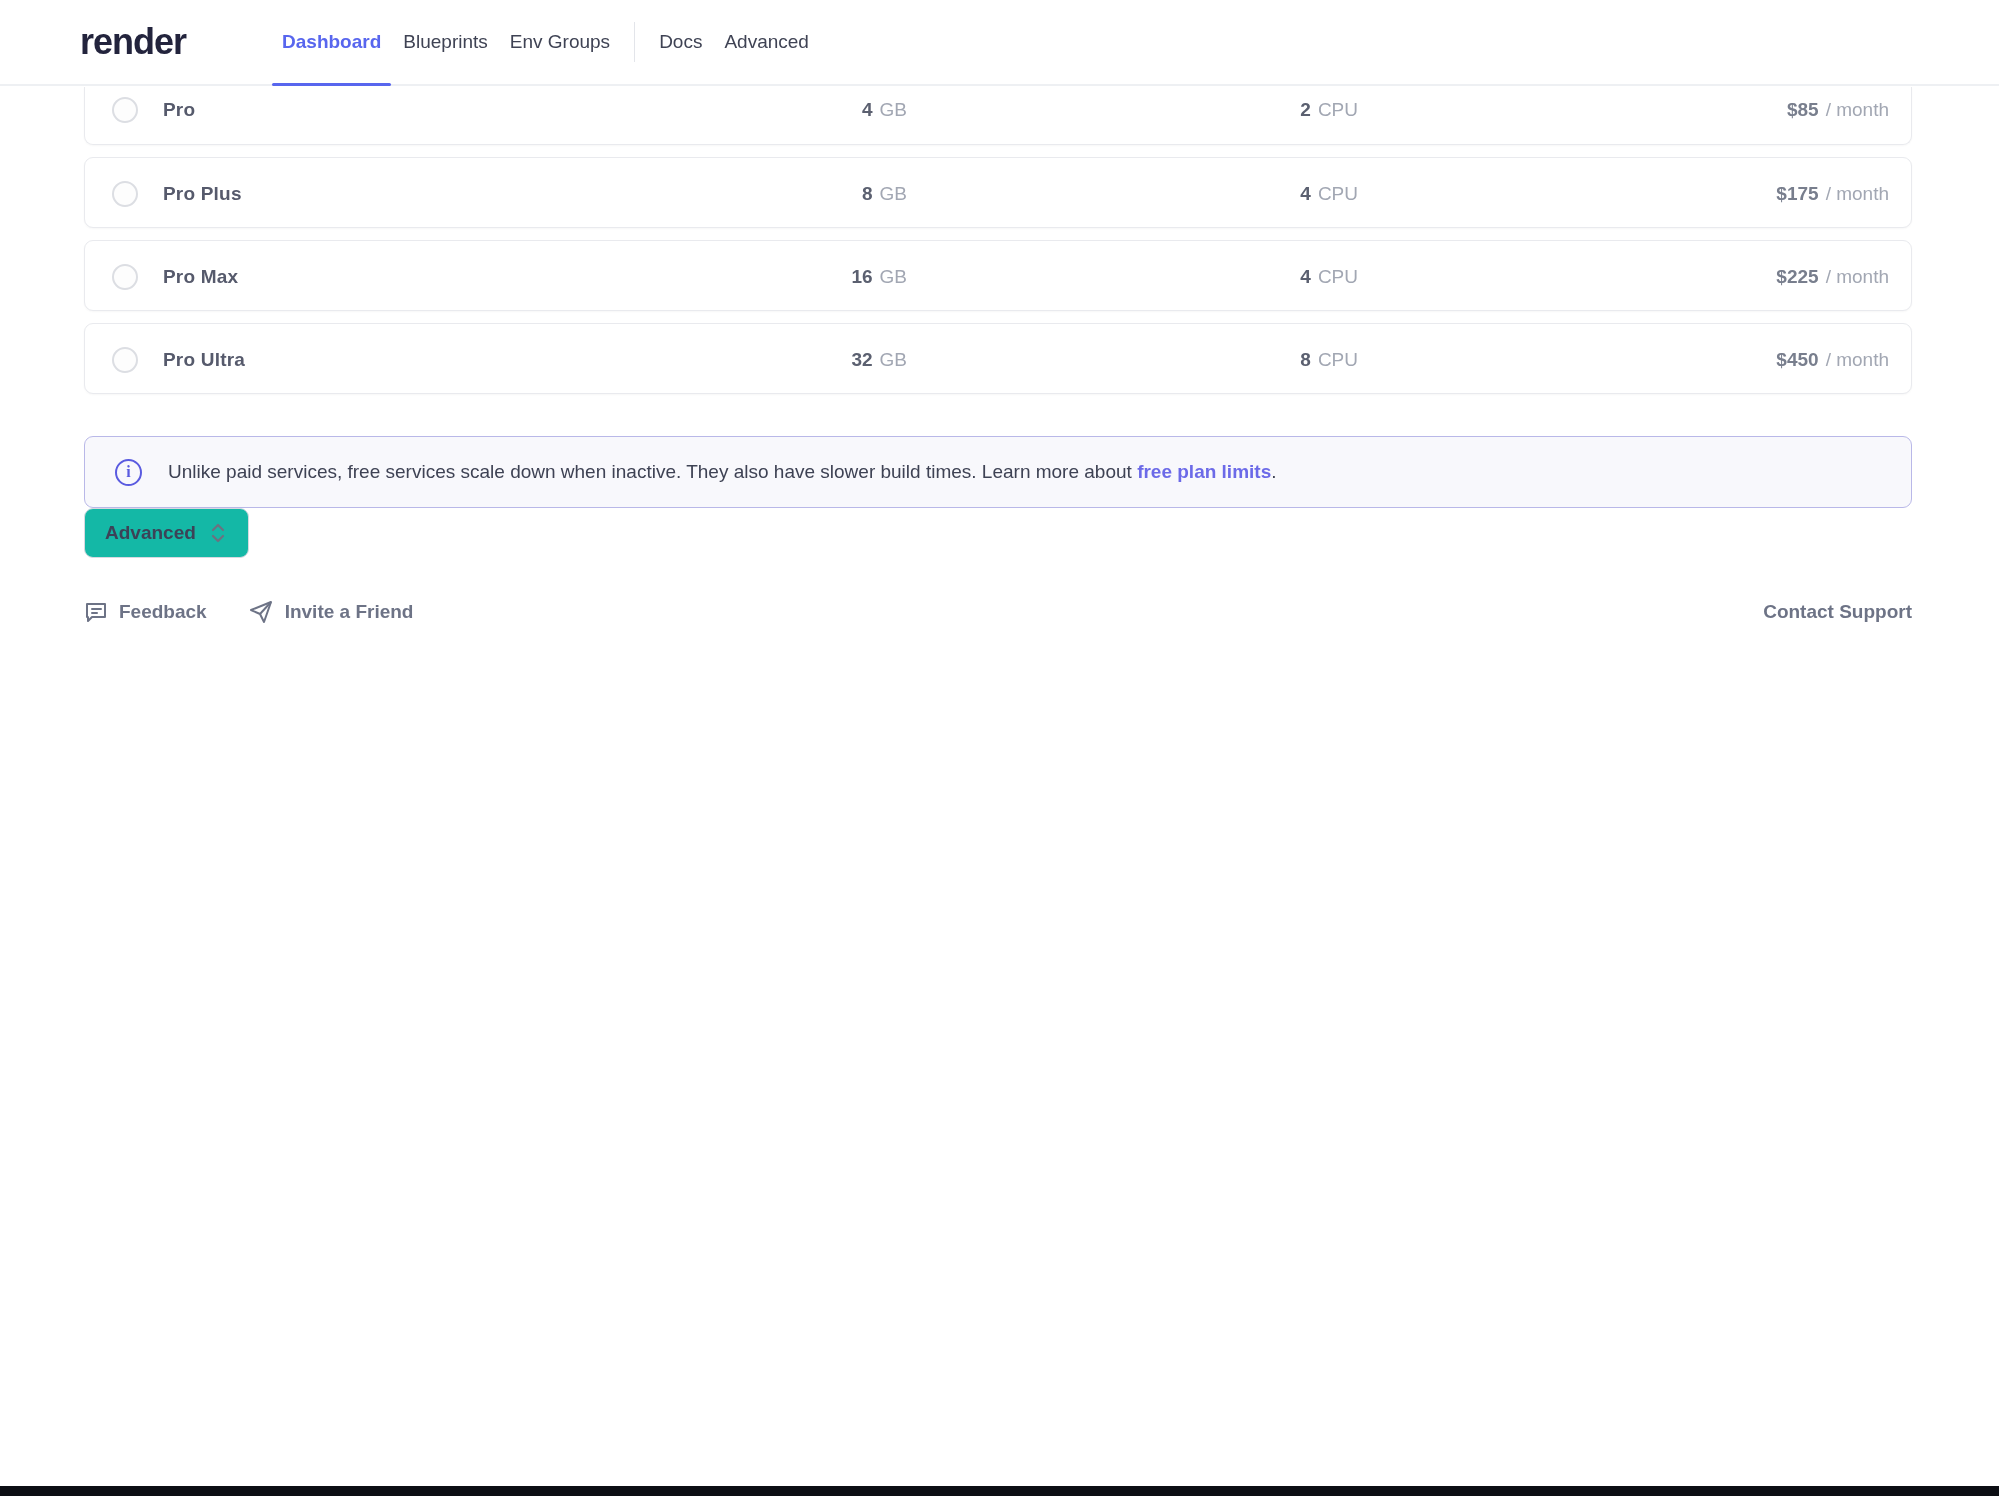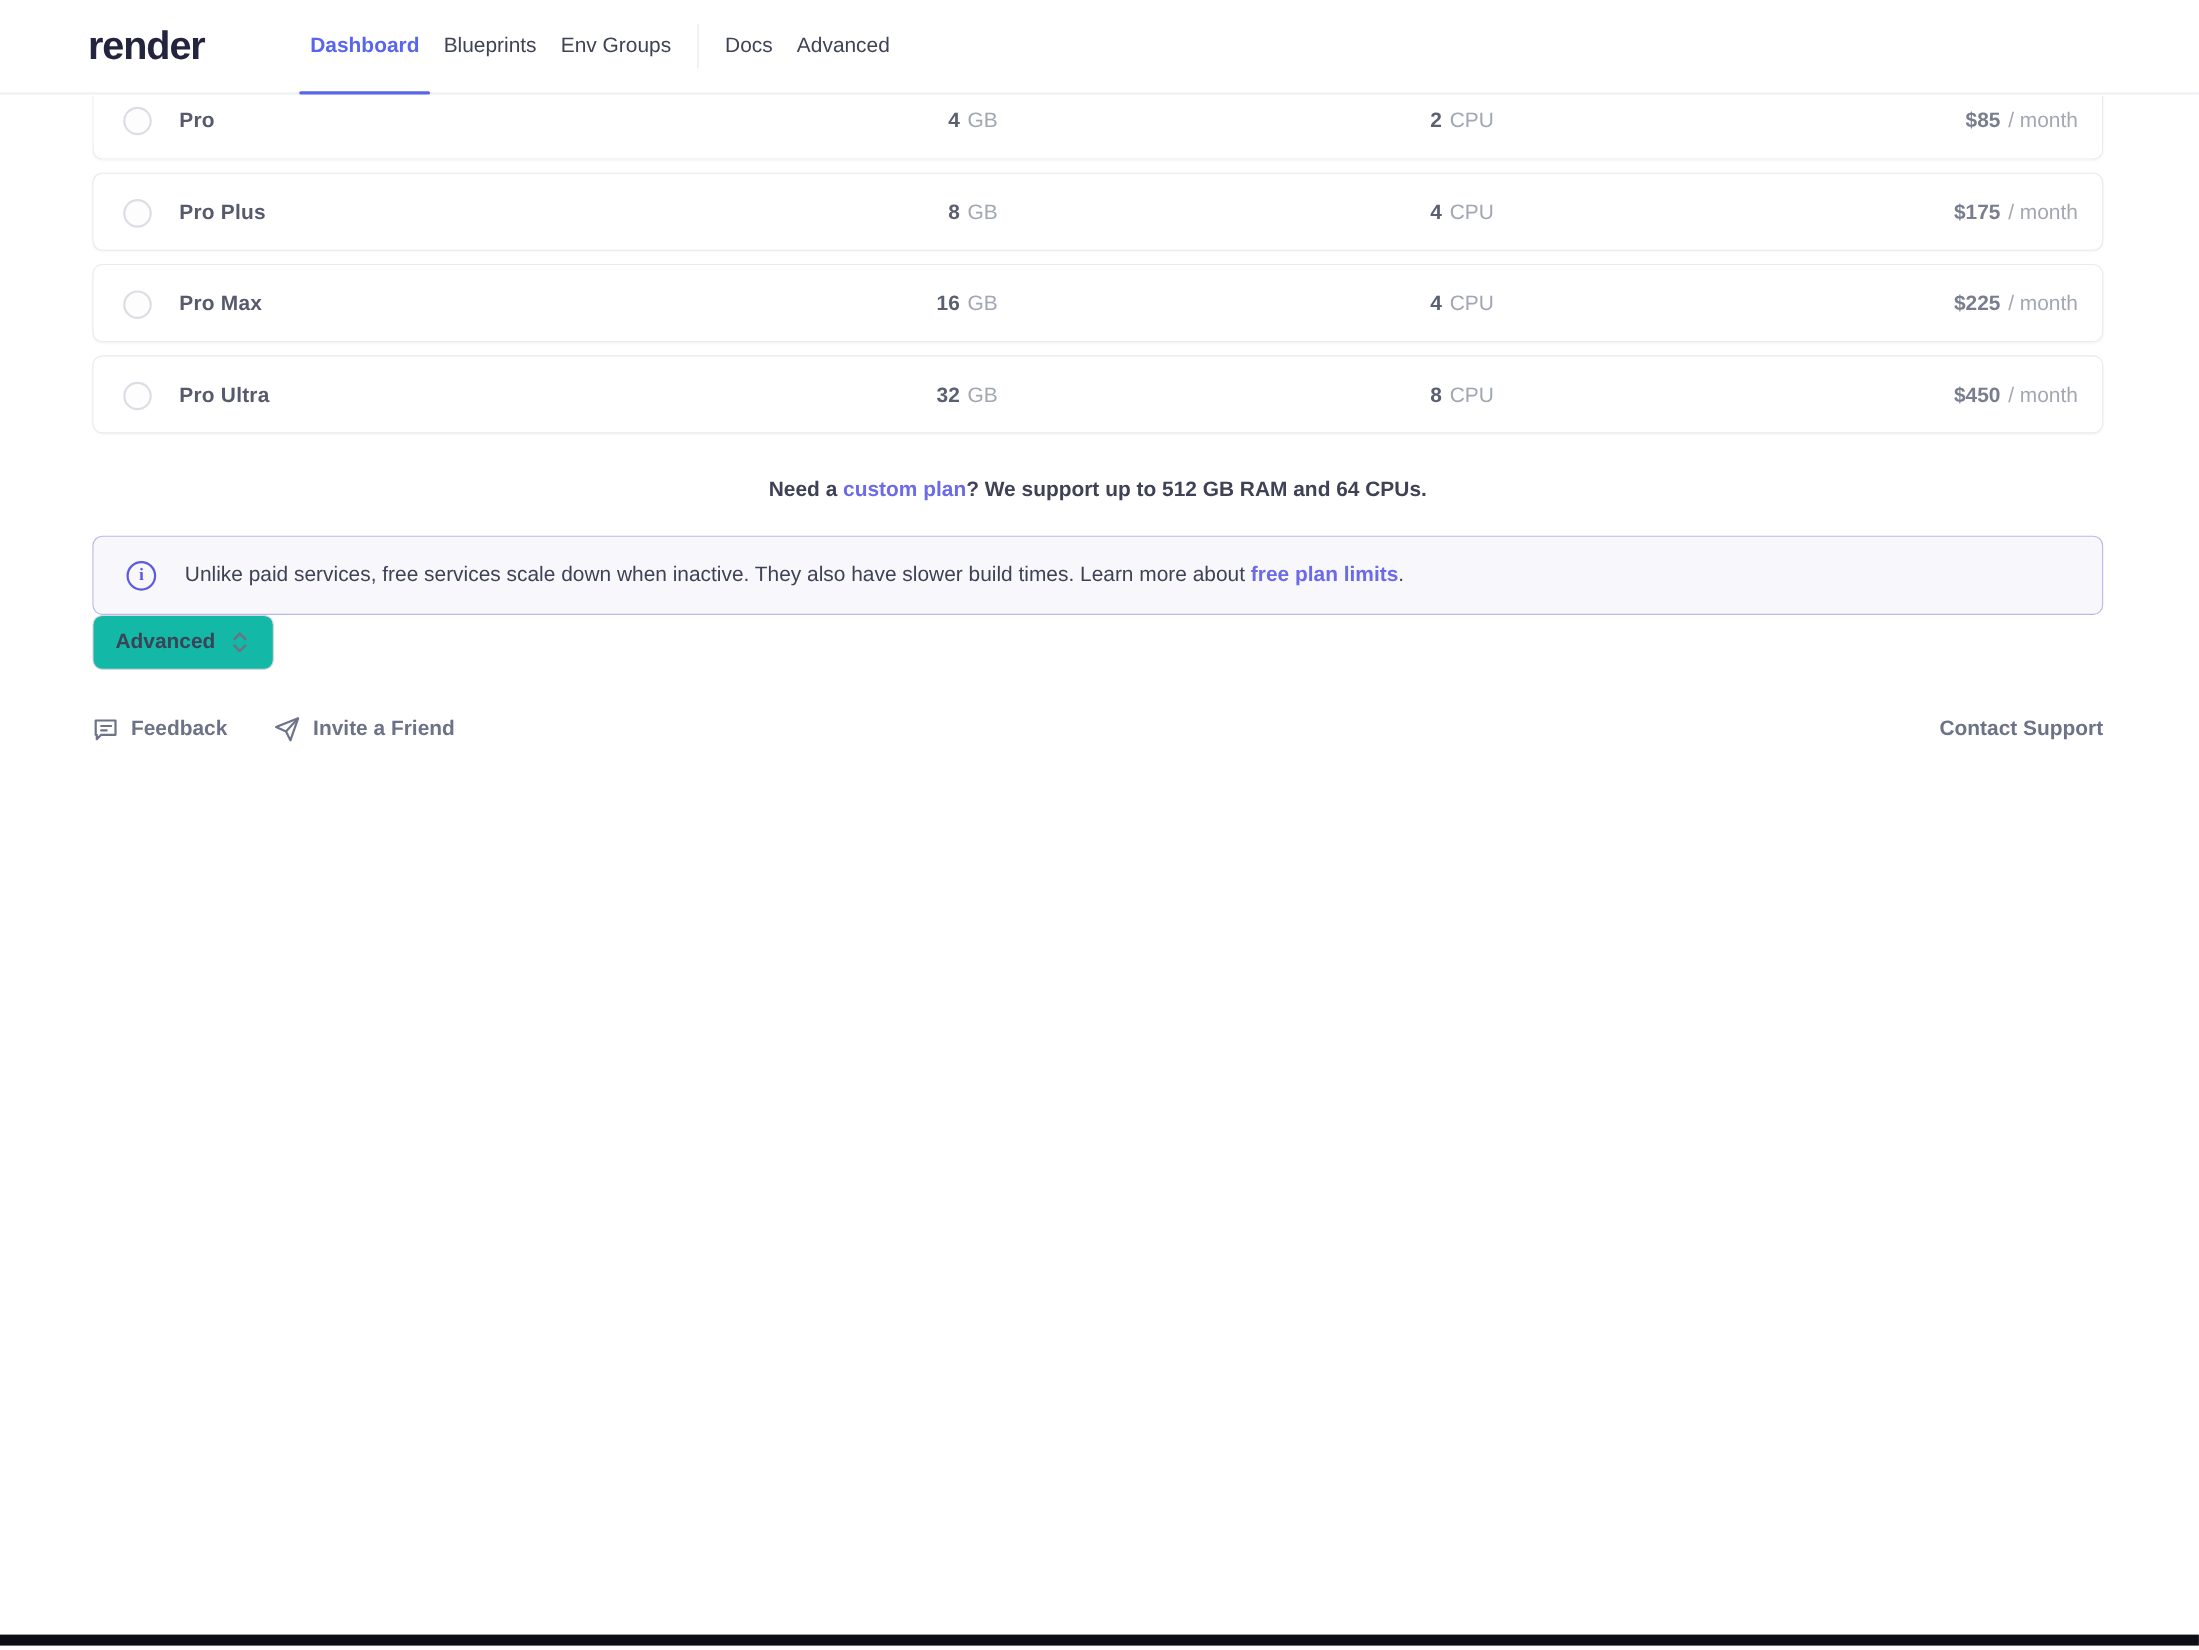"Need a custom plan? We" div.custom-plan-line { html: <div> <span>Need a </span><span>custom plan</span><span>? We support up to 512 GB RAM and 64 CPUs.</span> </div> -> none }
